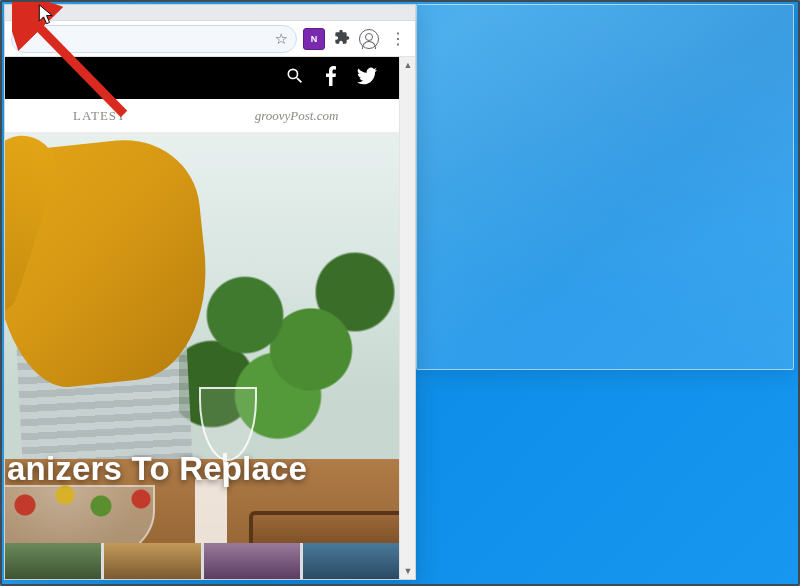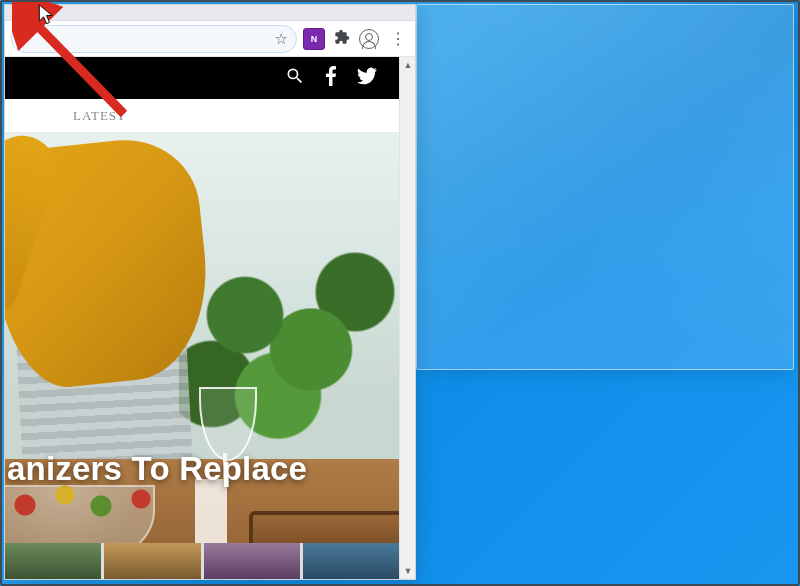"groovyPost.com" div.brand { html: none -> <div>groovyPost.com</div> }
